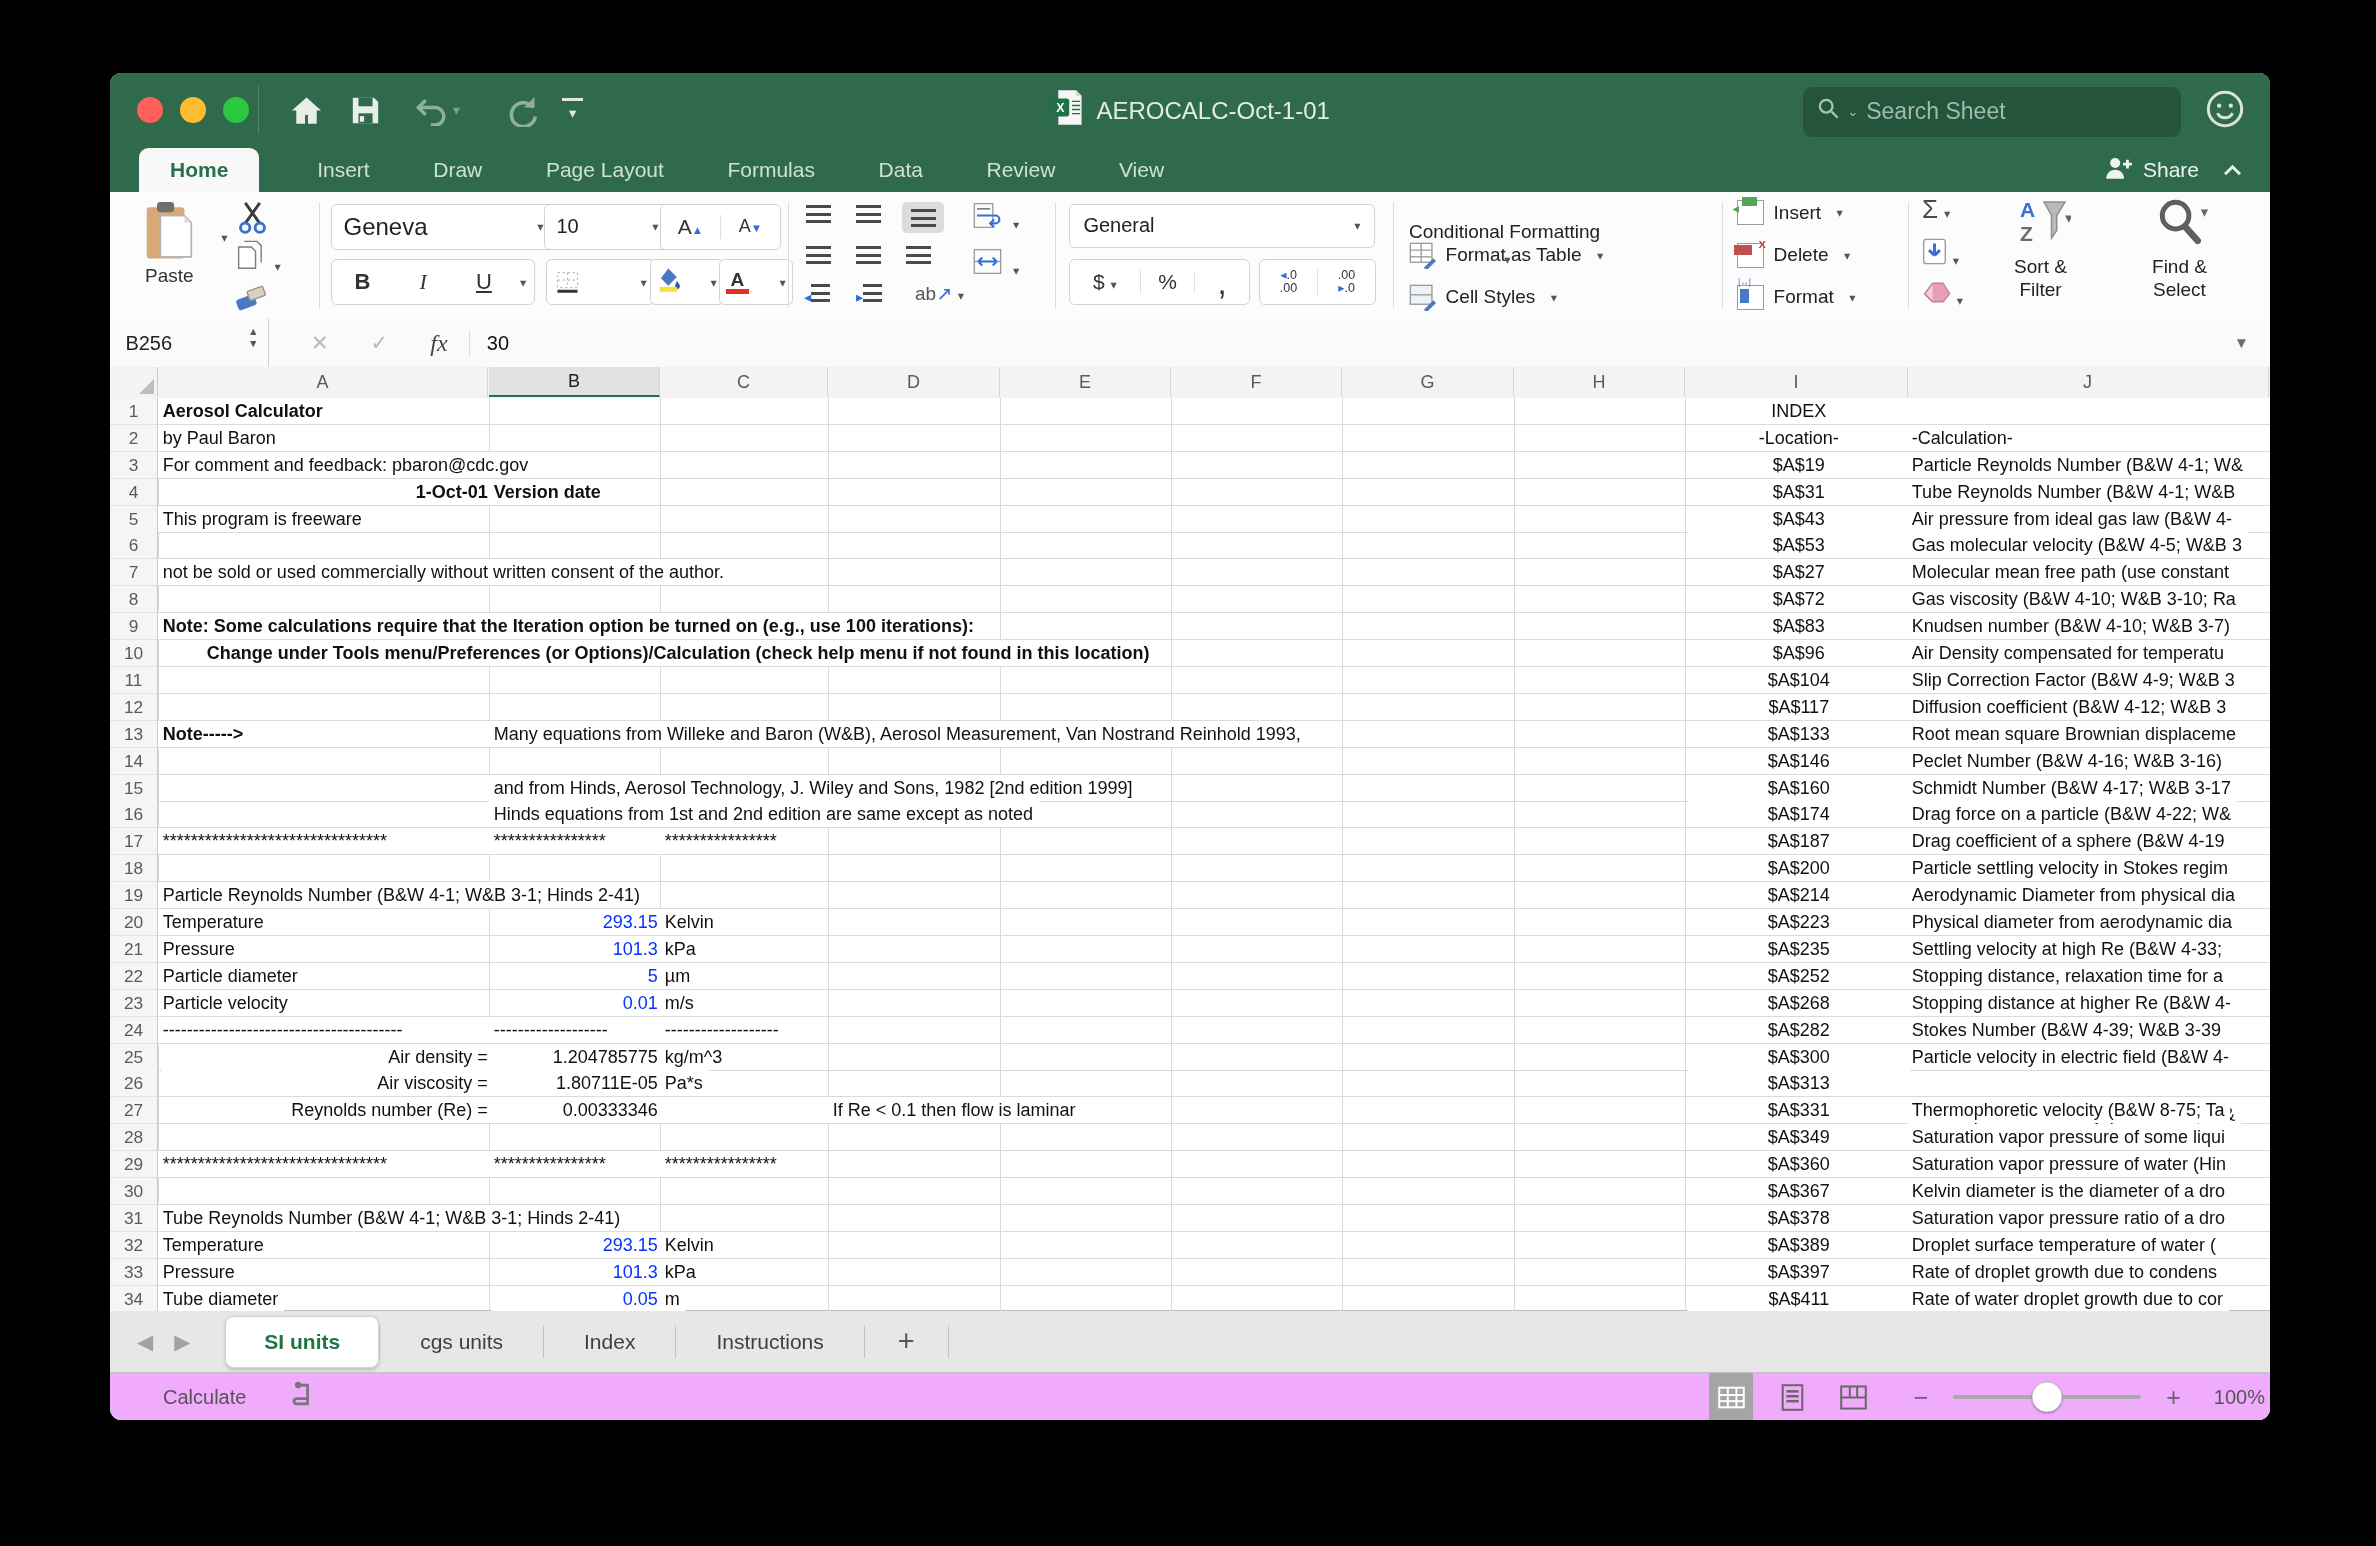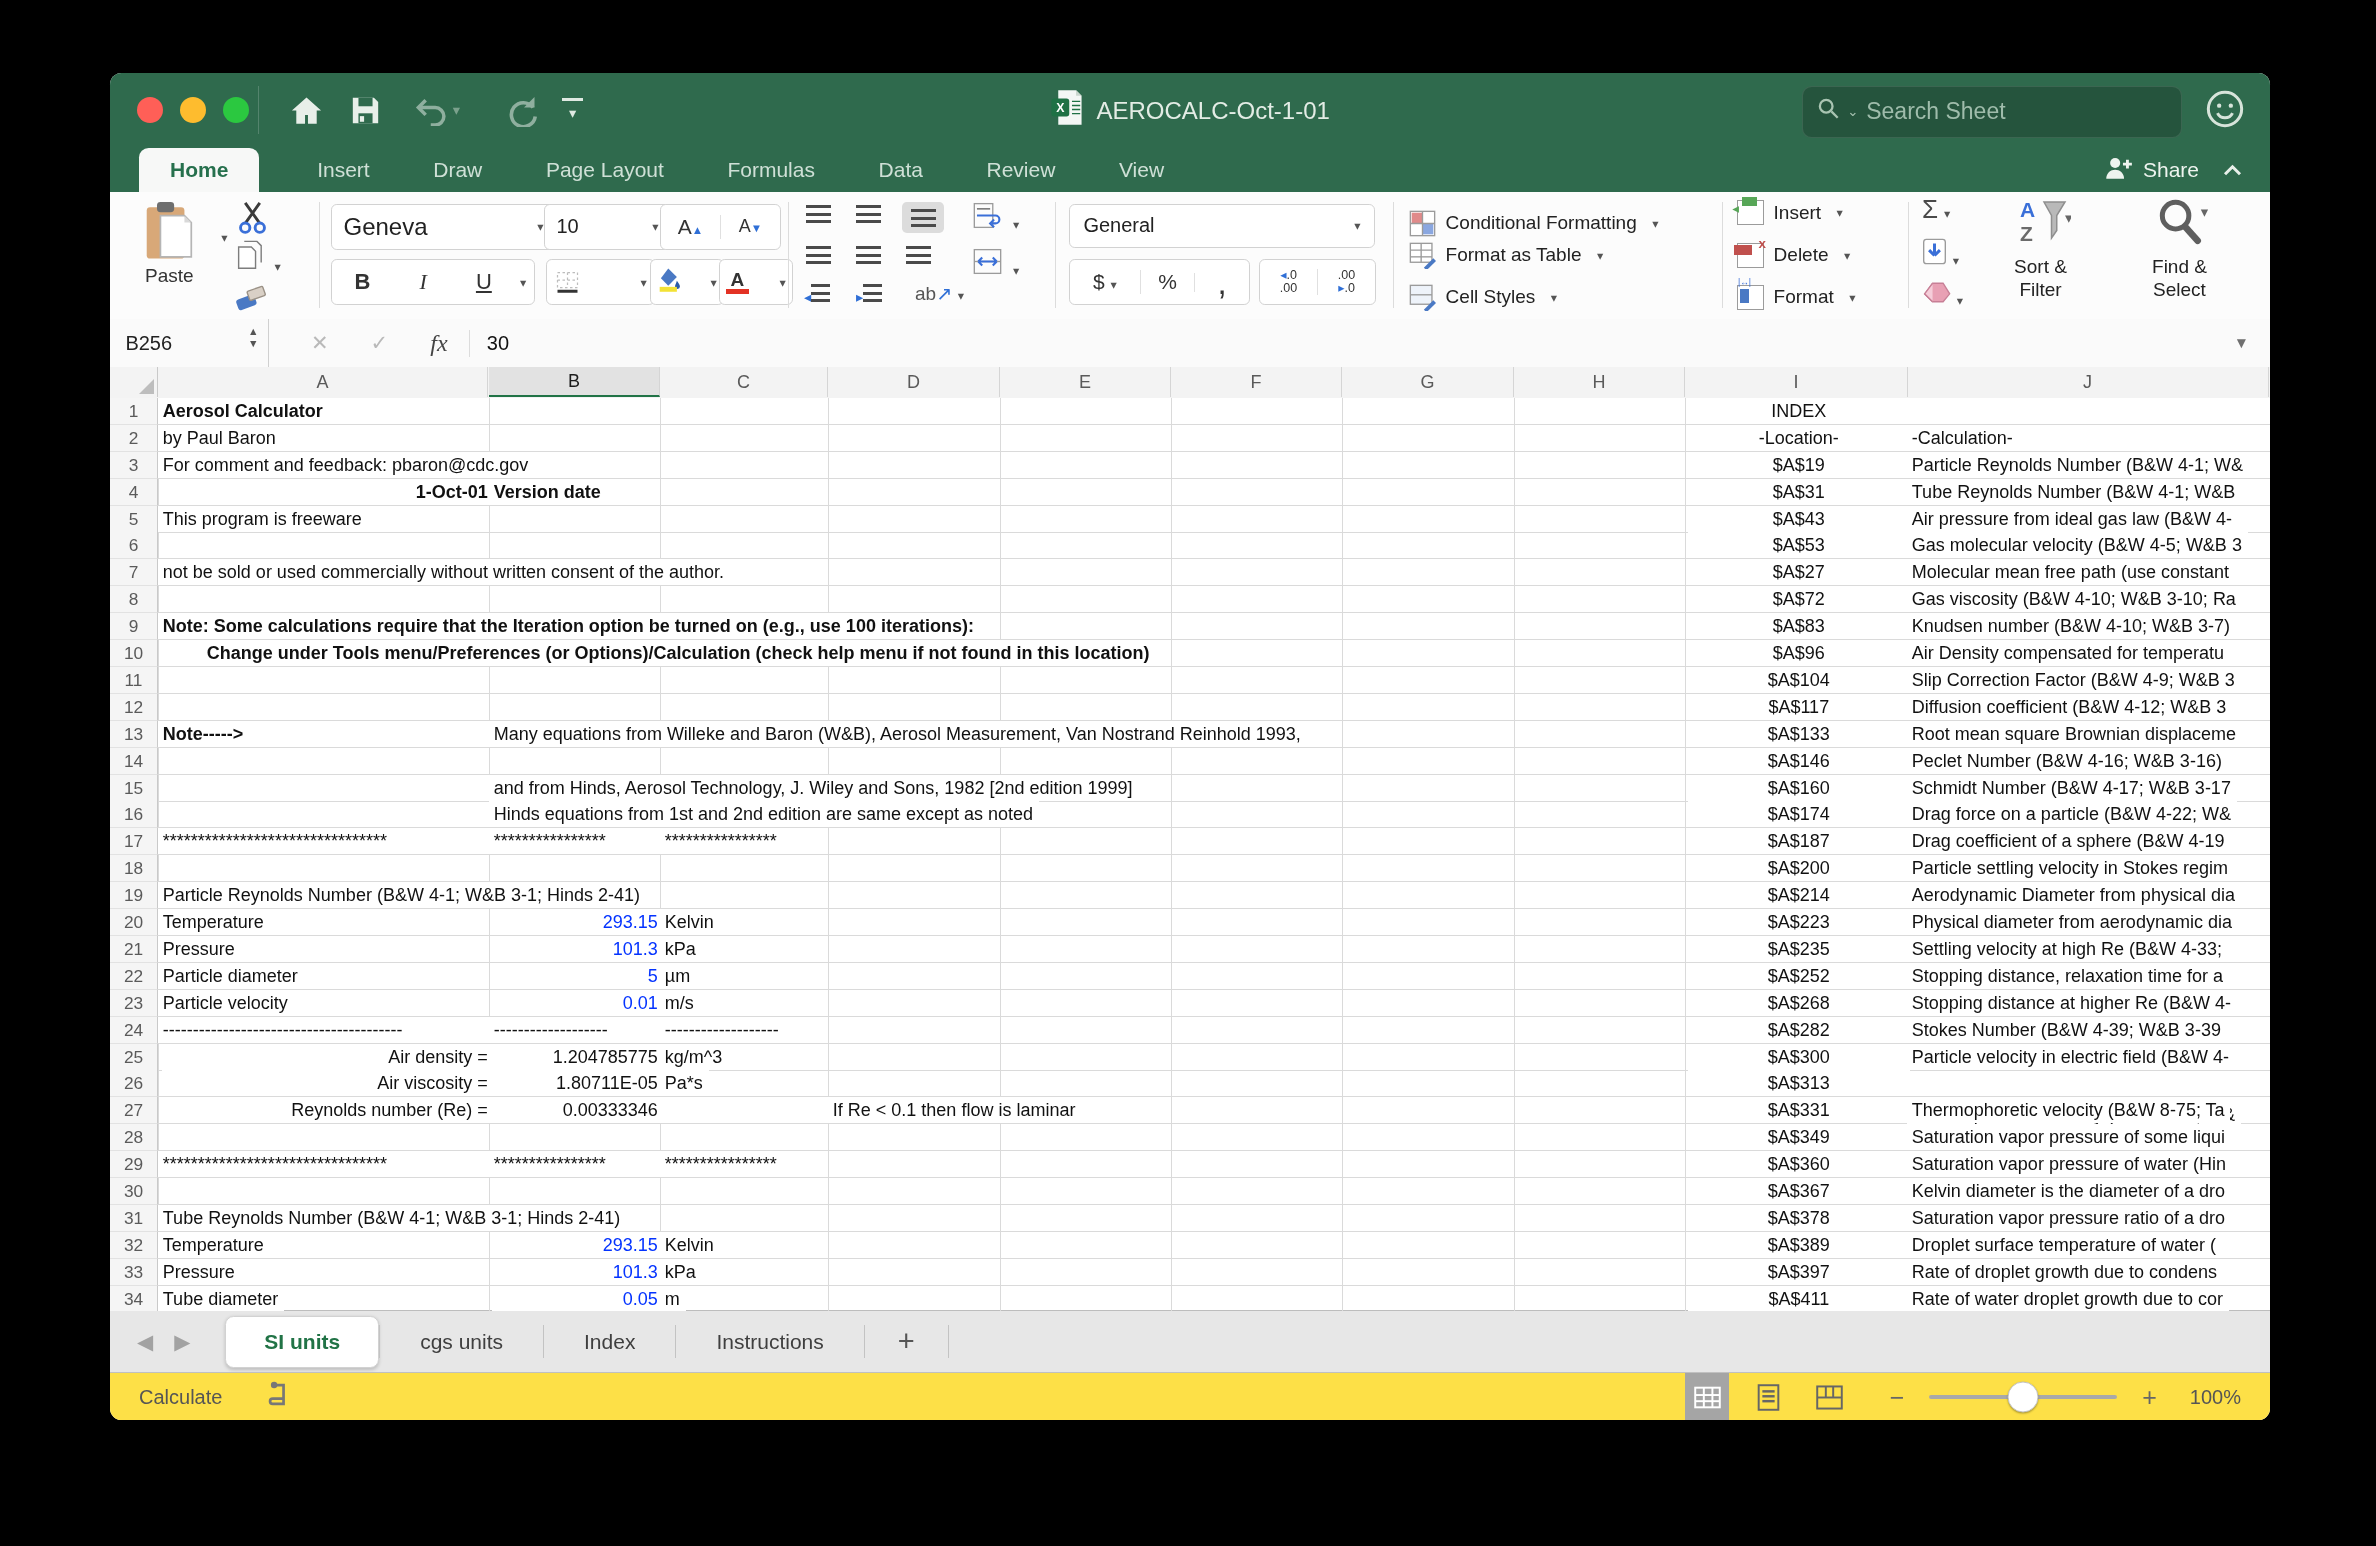"Conditional Formatting" div.stylelbl { flex-direction: none -> column; top: 12px -> 19px }
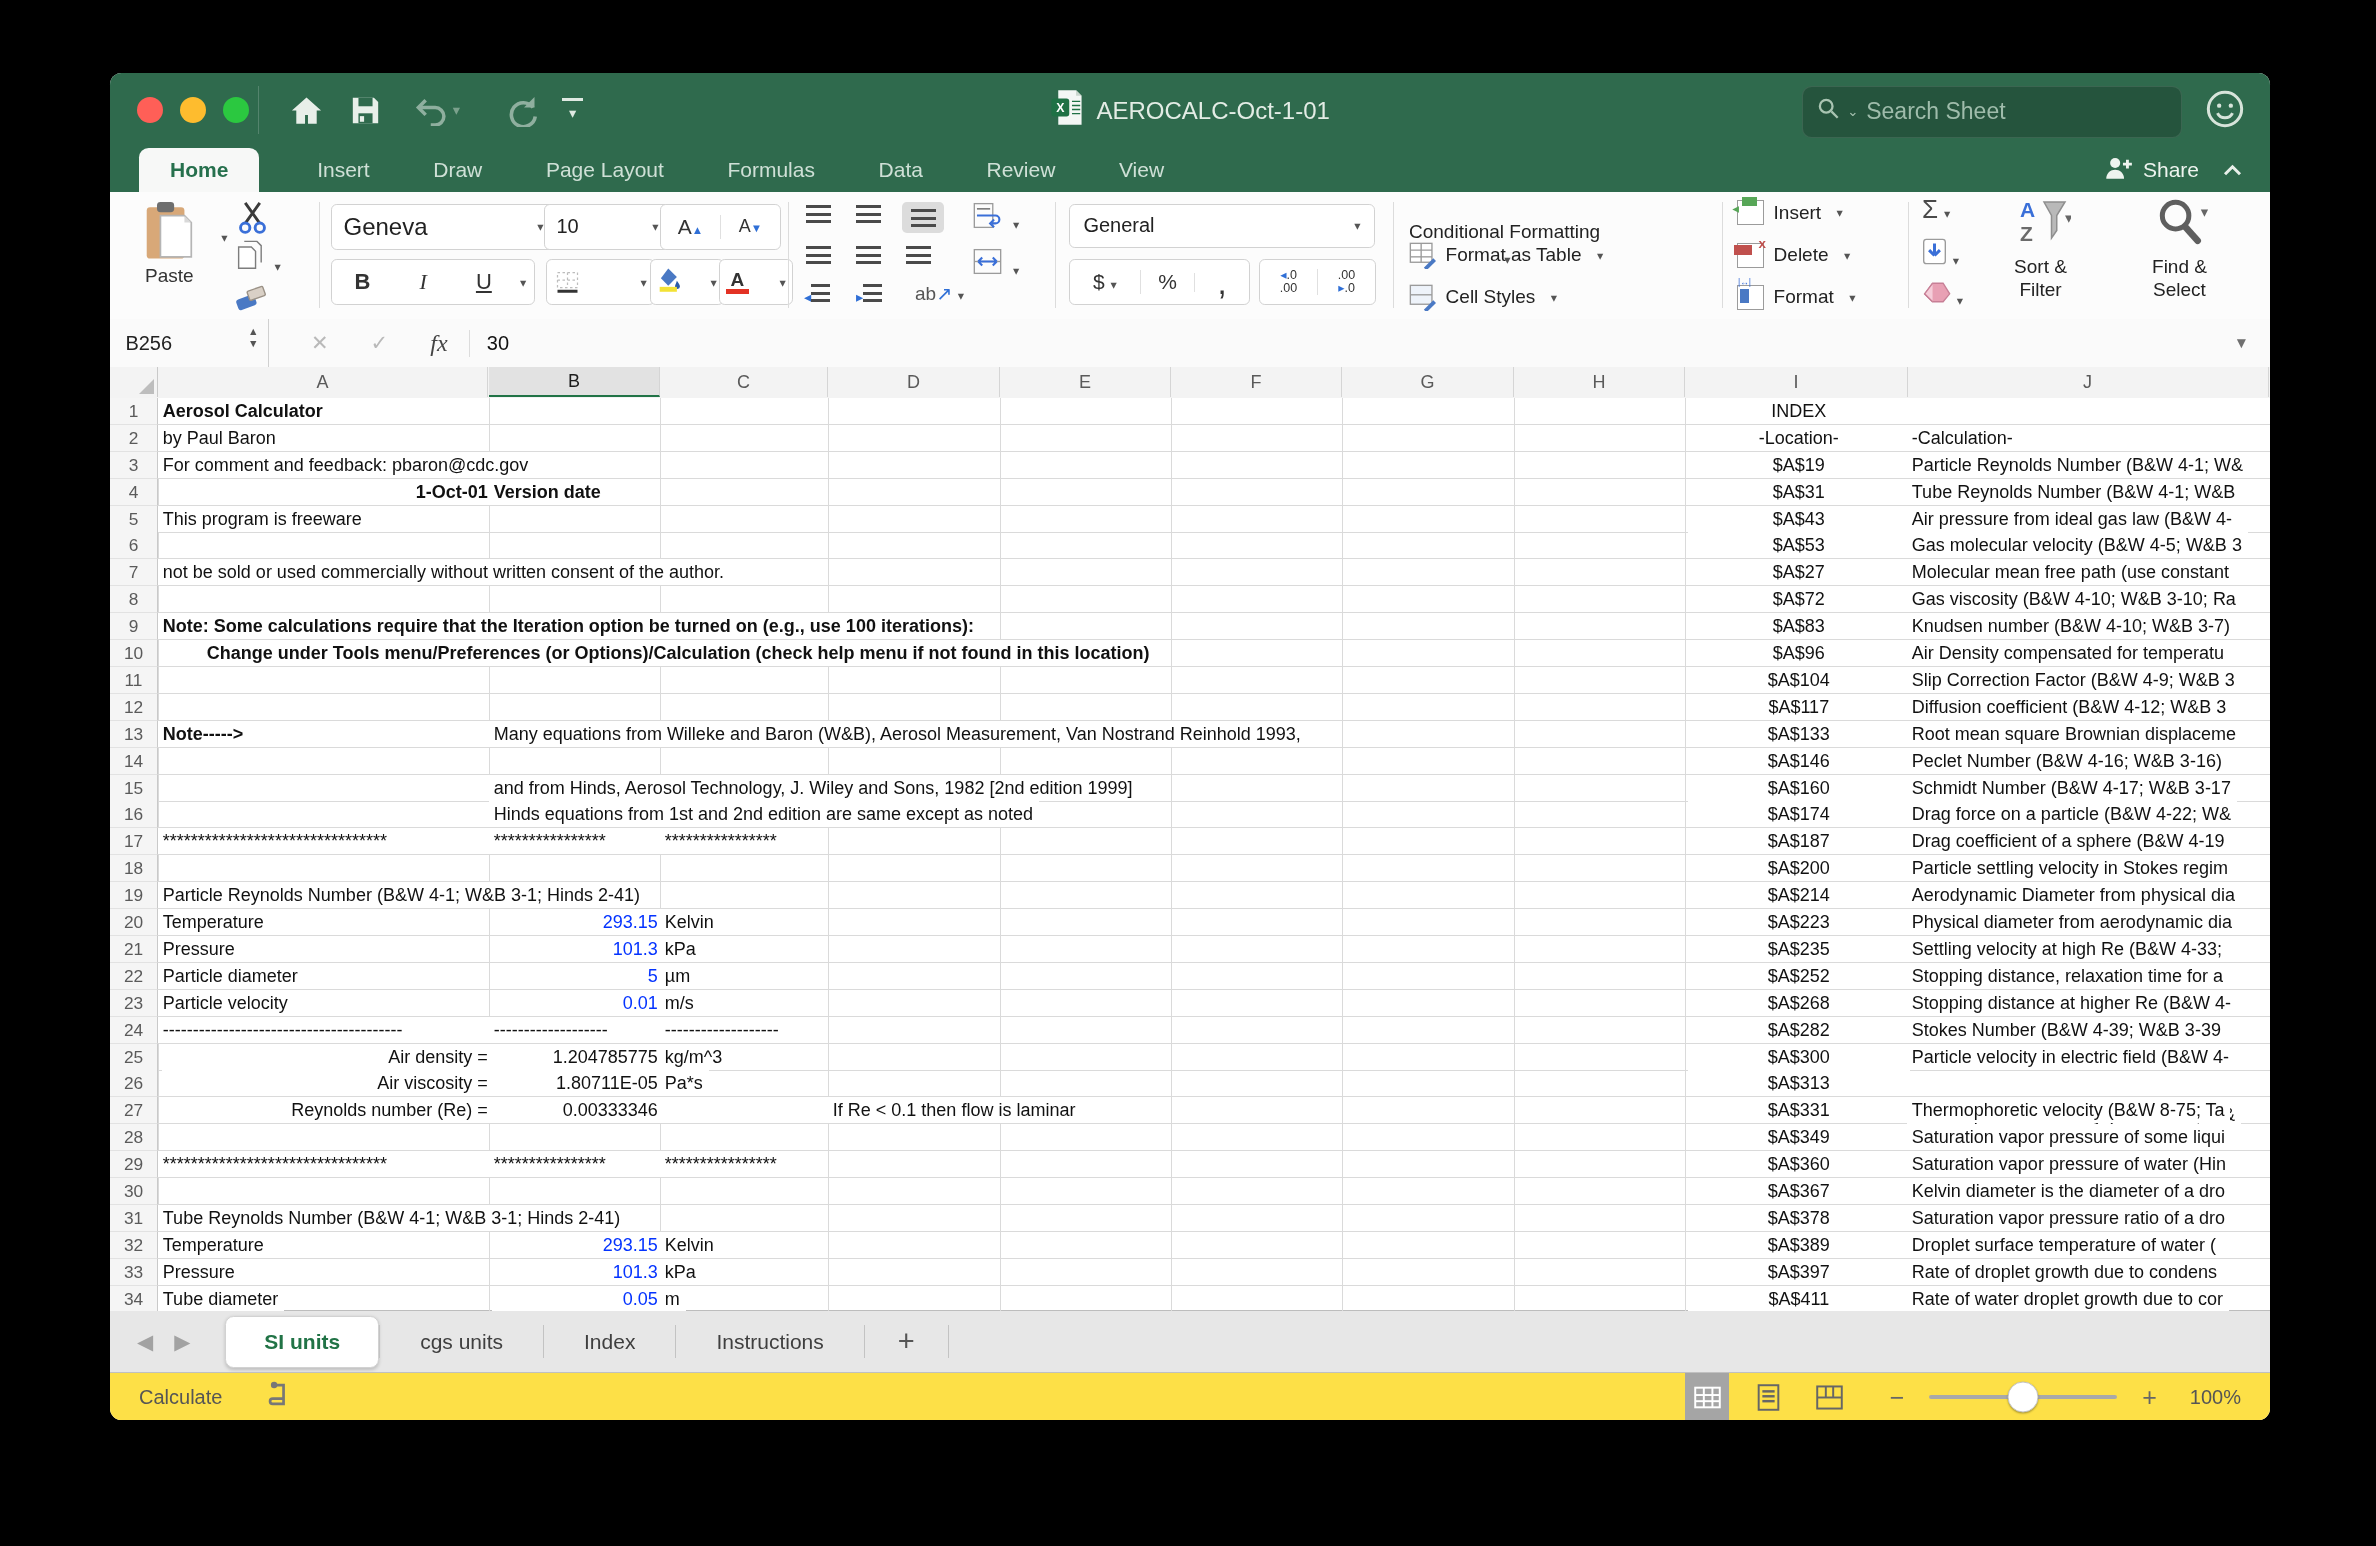"Calculate" .statusbar { background: #fde047 -> #f0abfc; padding-left: none -> 24px }
